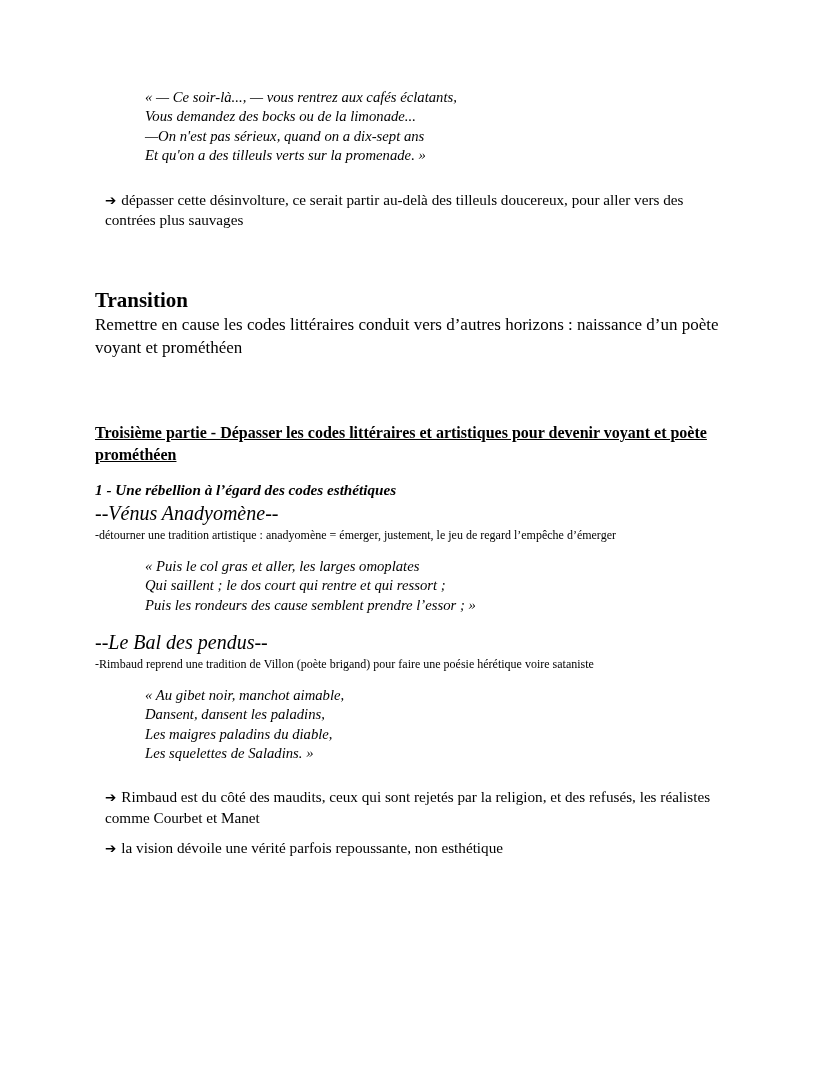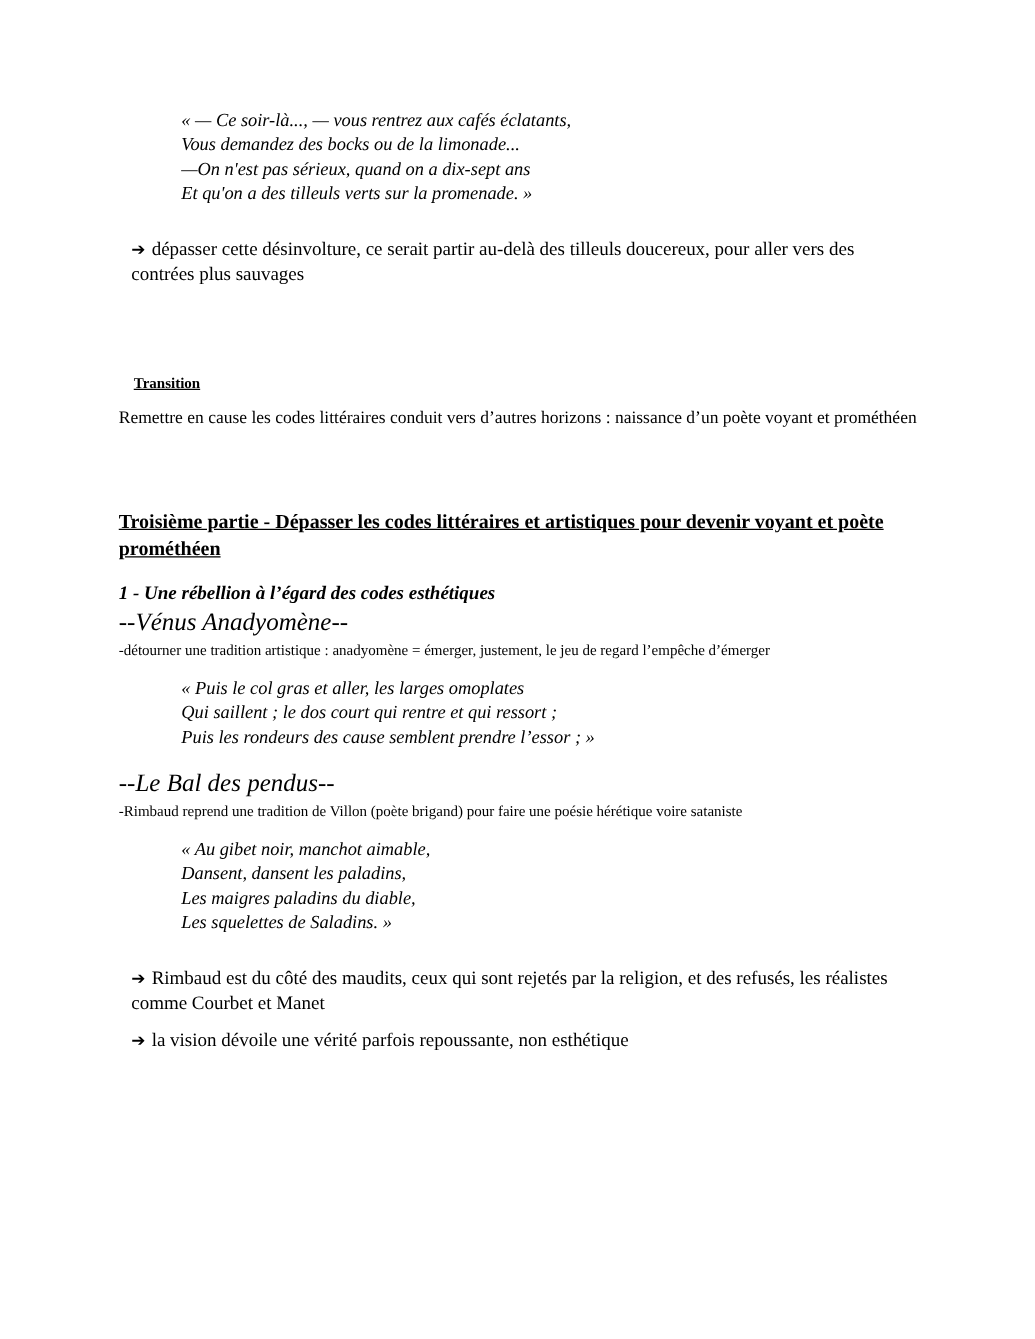"Transition" .heading-underline { font-size: 12px -> 21px; margin: 12px -> 0; text-decoration: underline -> none }
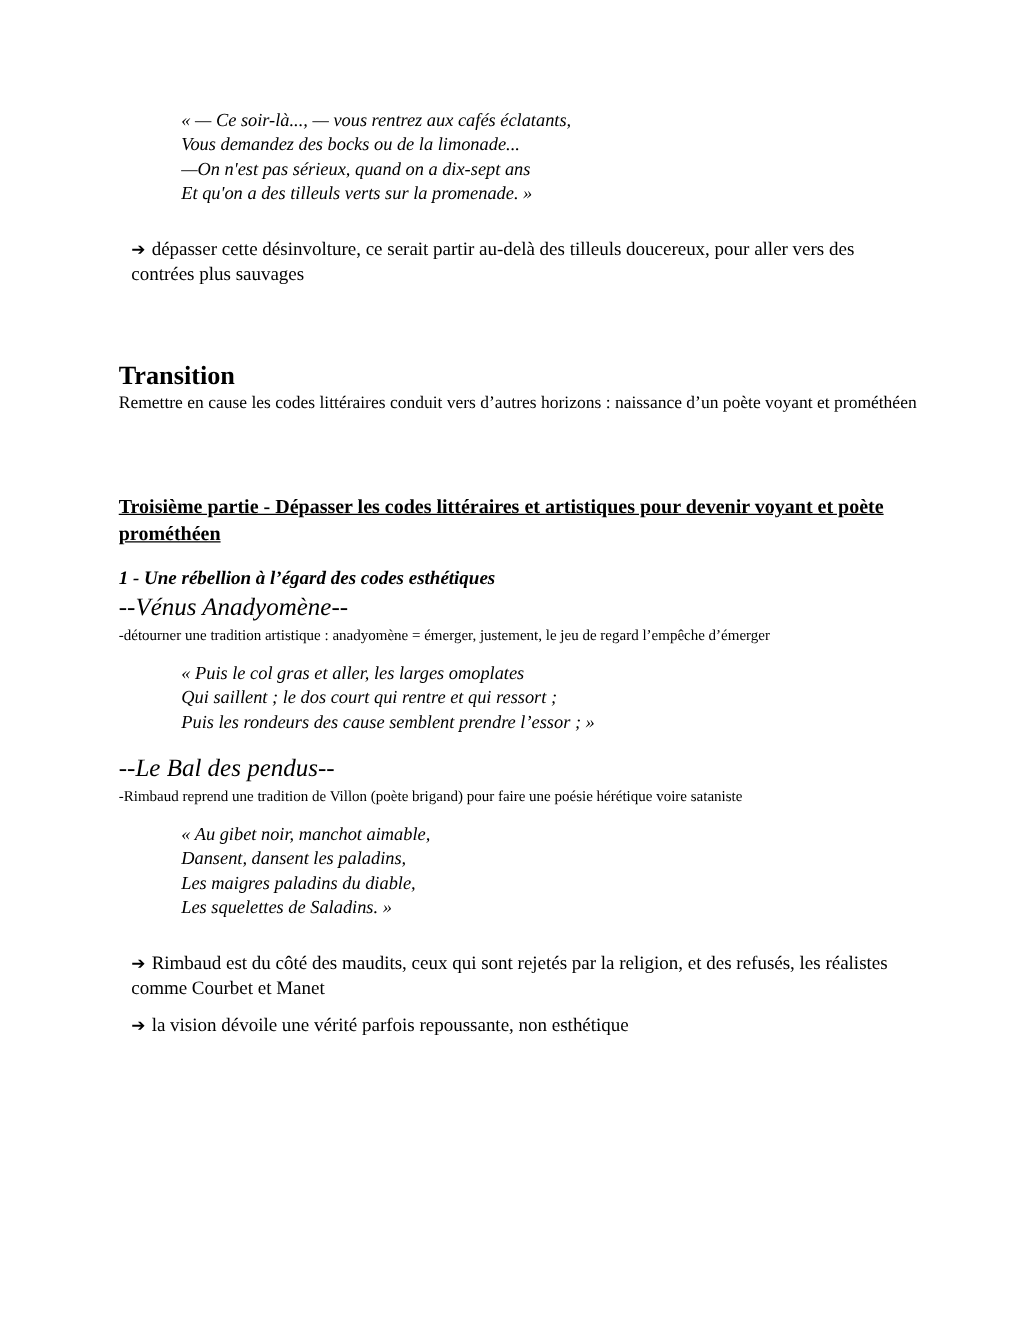"Remettre en cause les codes" .para { font-size: 14px -> 17px }
